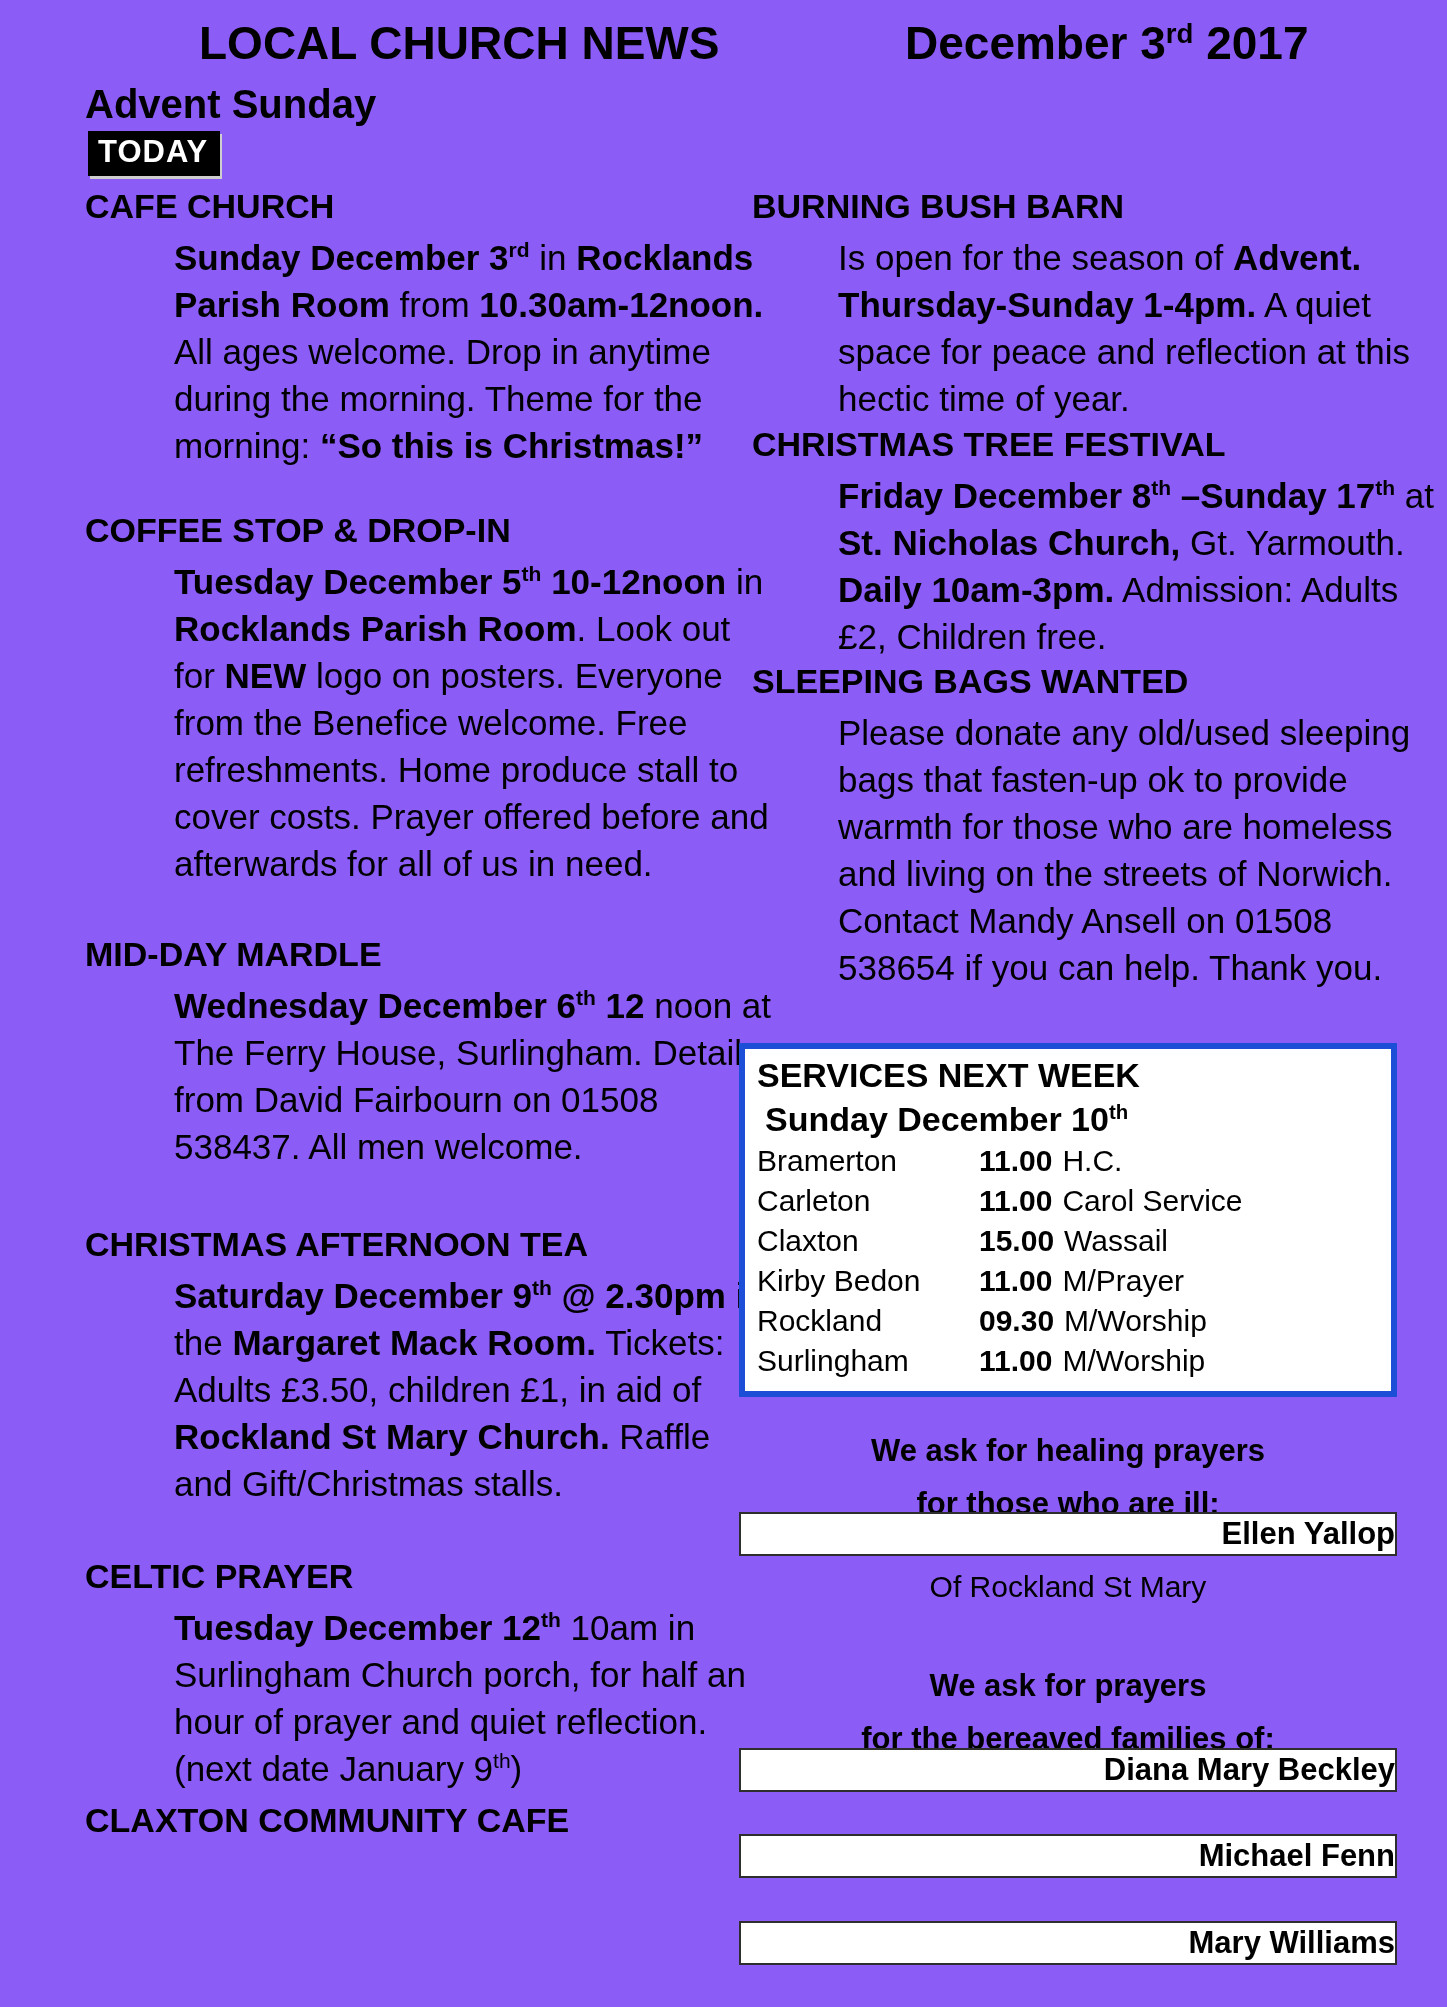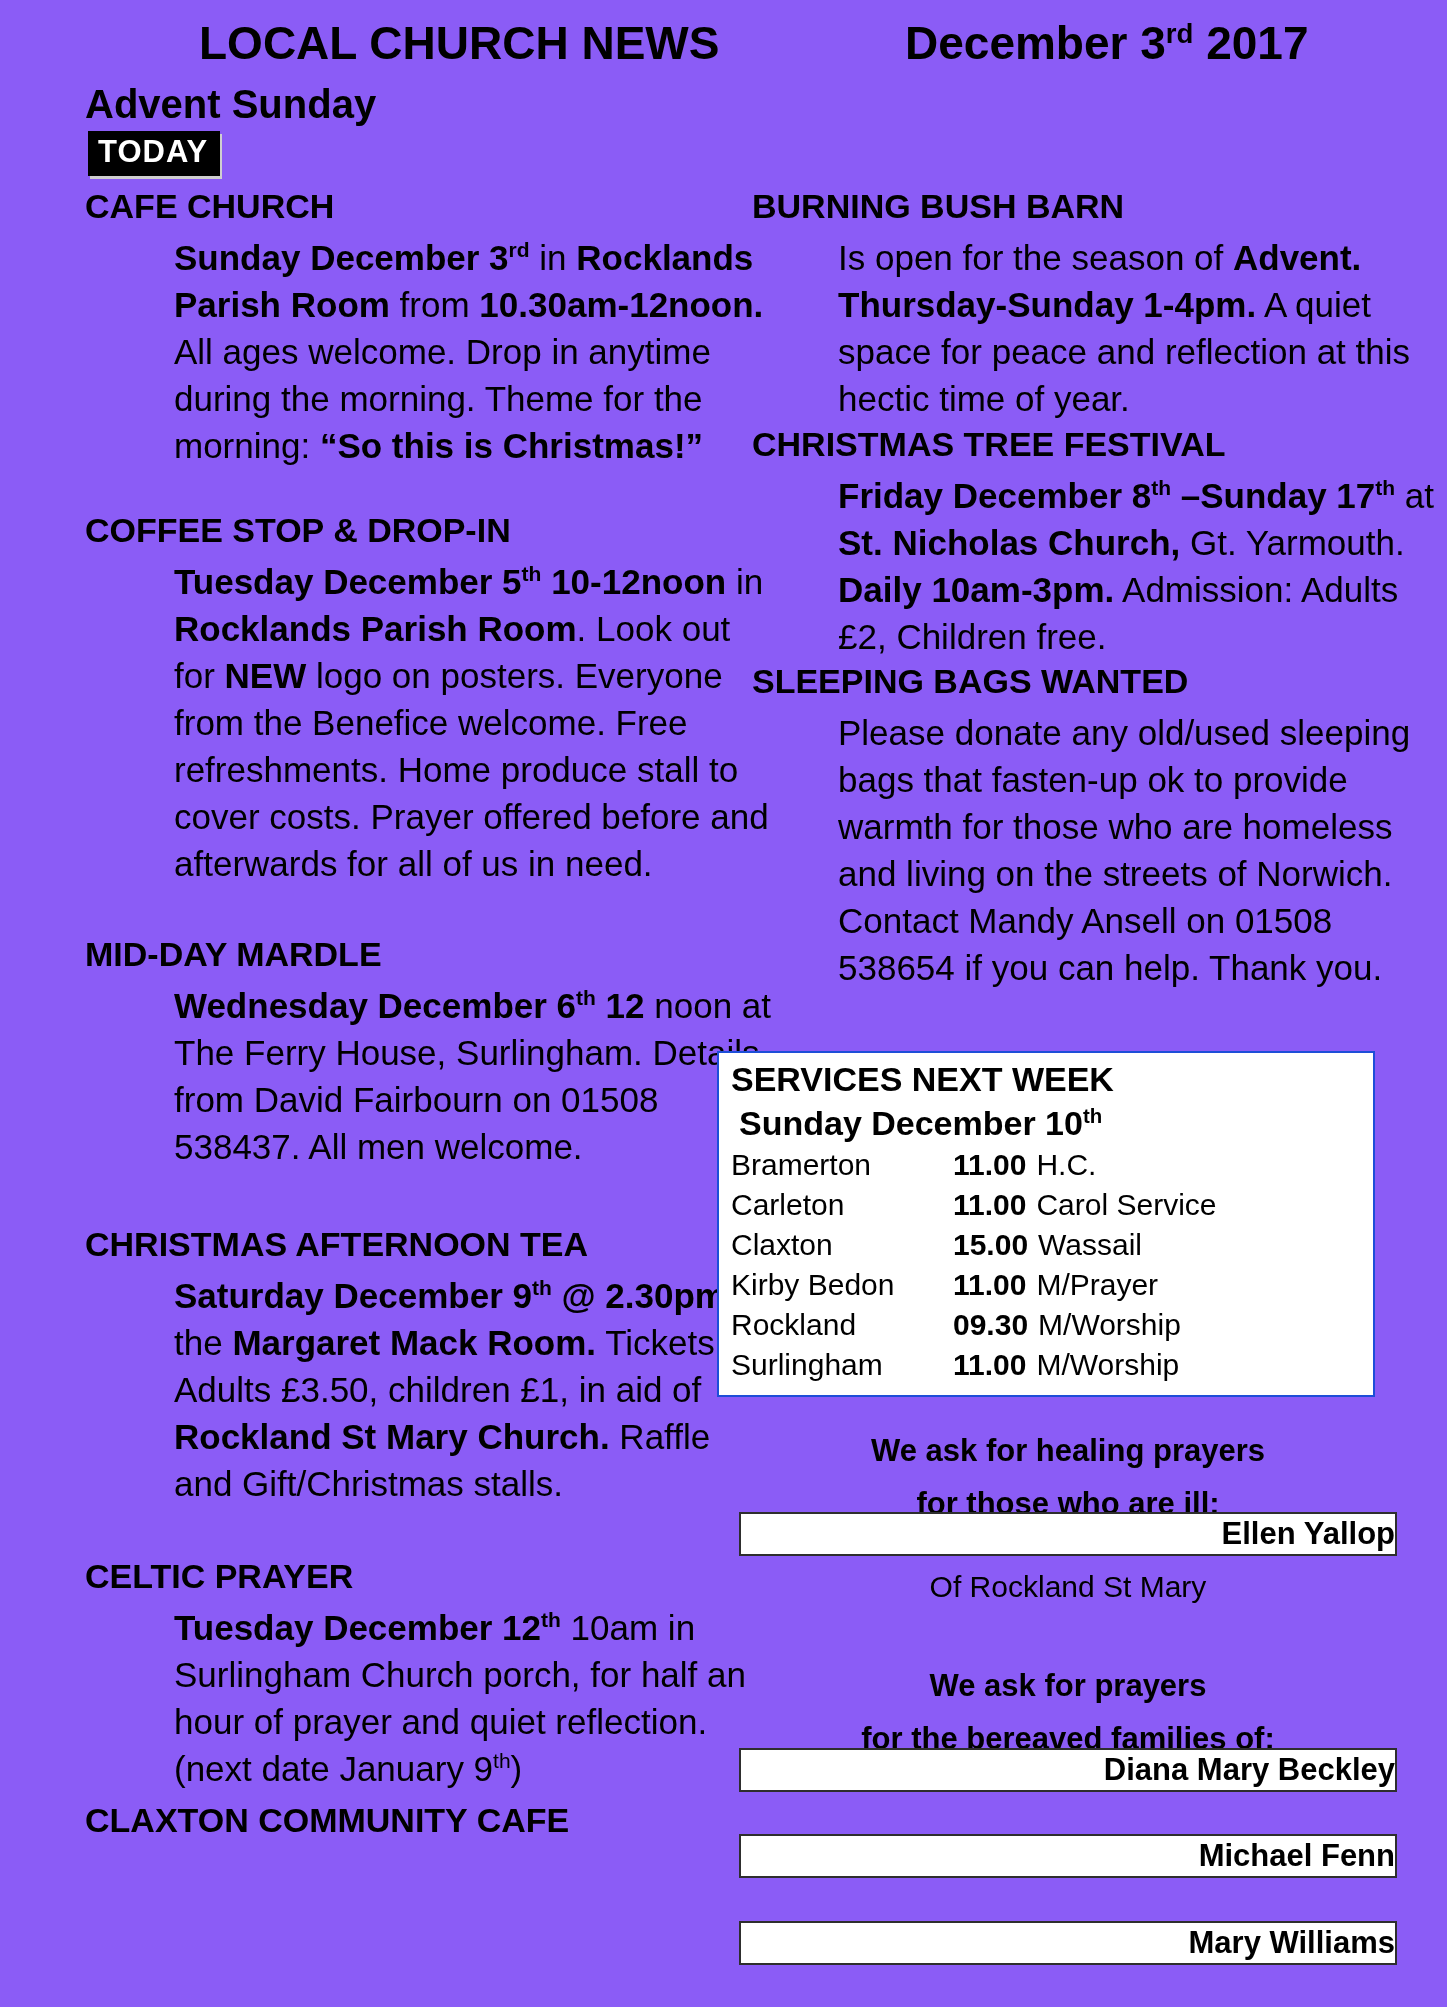"SERVICES NEXT WEEK" .services-box { border: 2px solid #1d4ed8 -> 6px solid #1d4ed8; left: 717px -> 739px; margin-top: 8px -> none }
